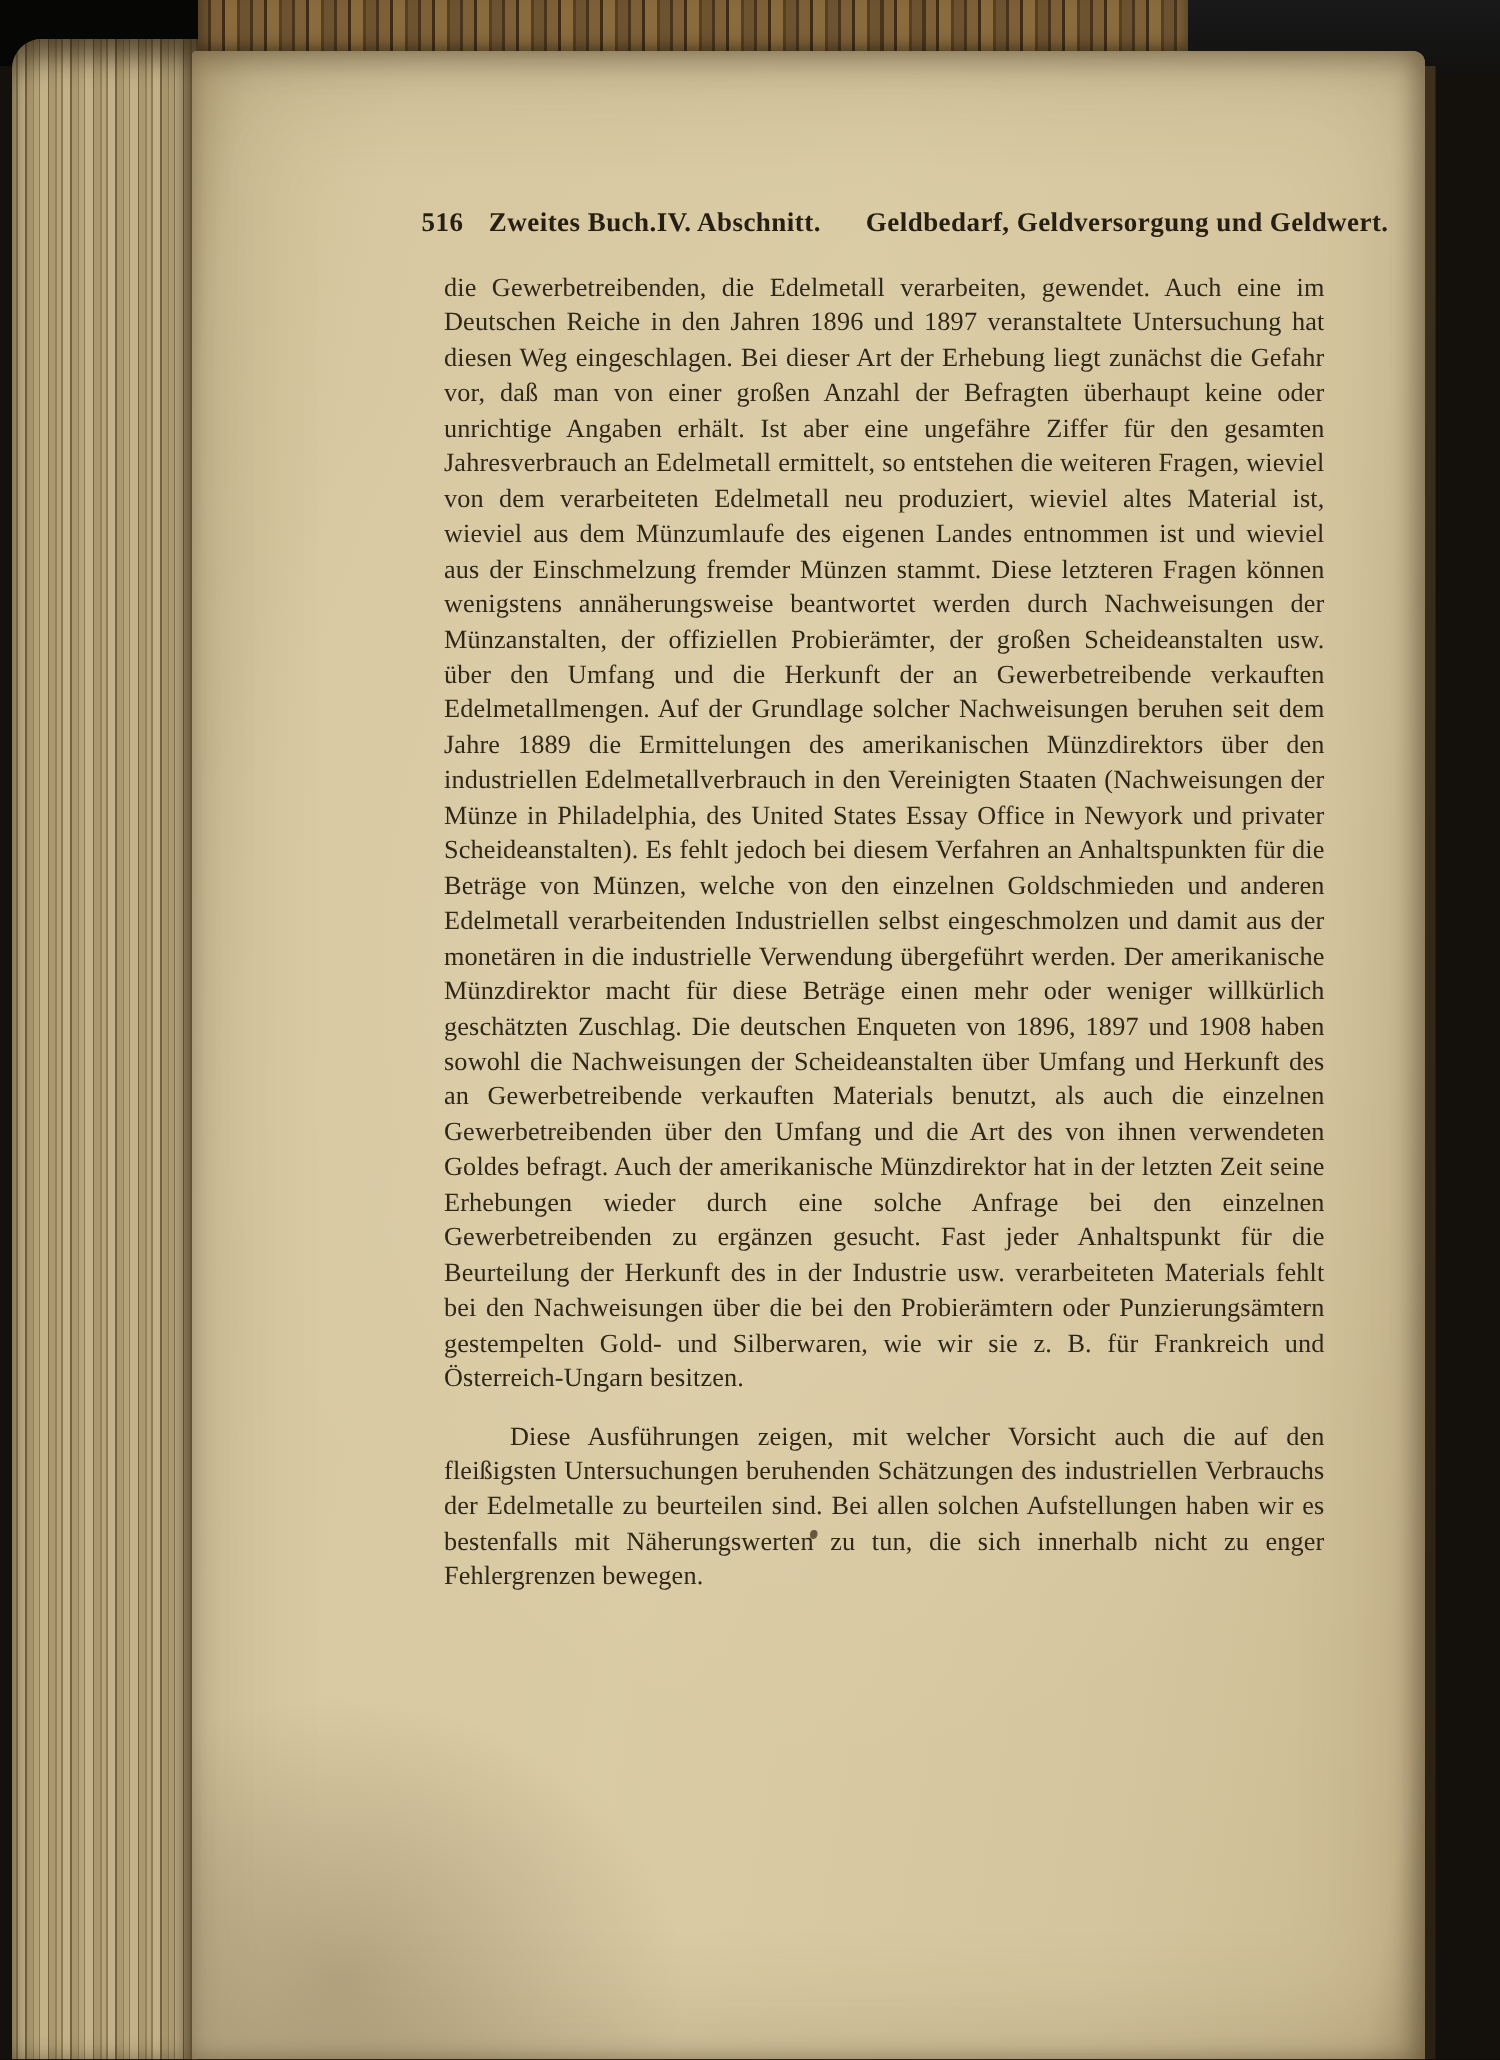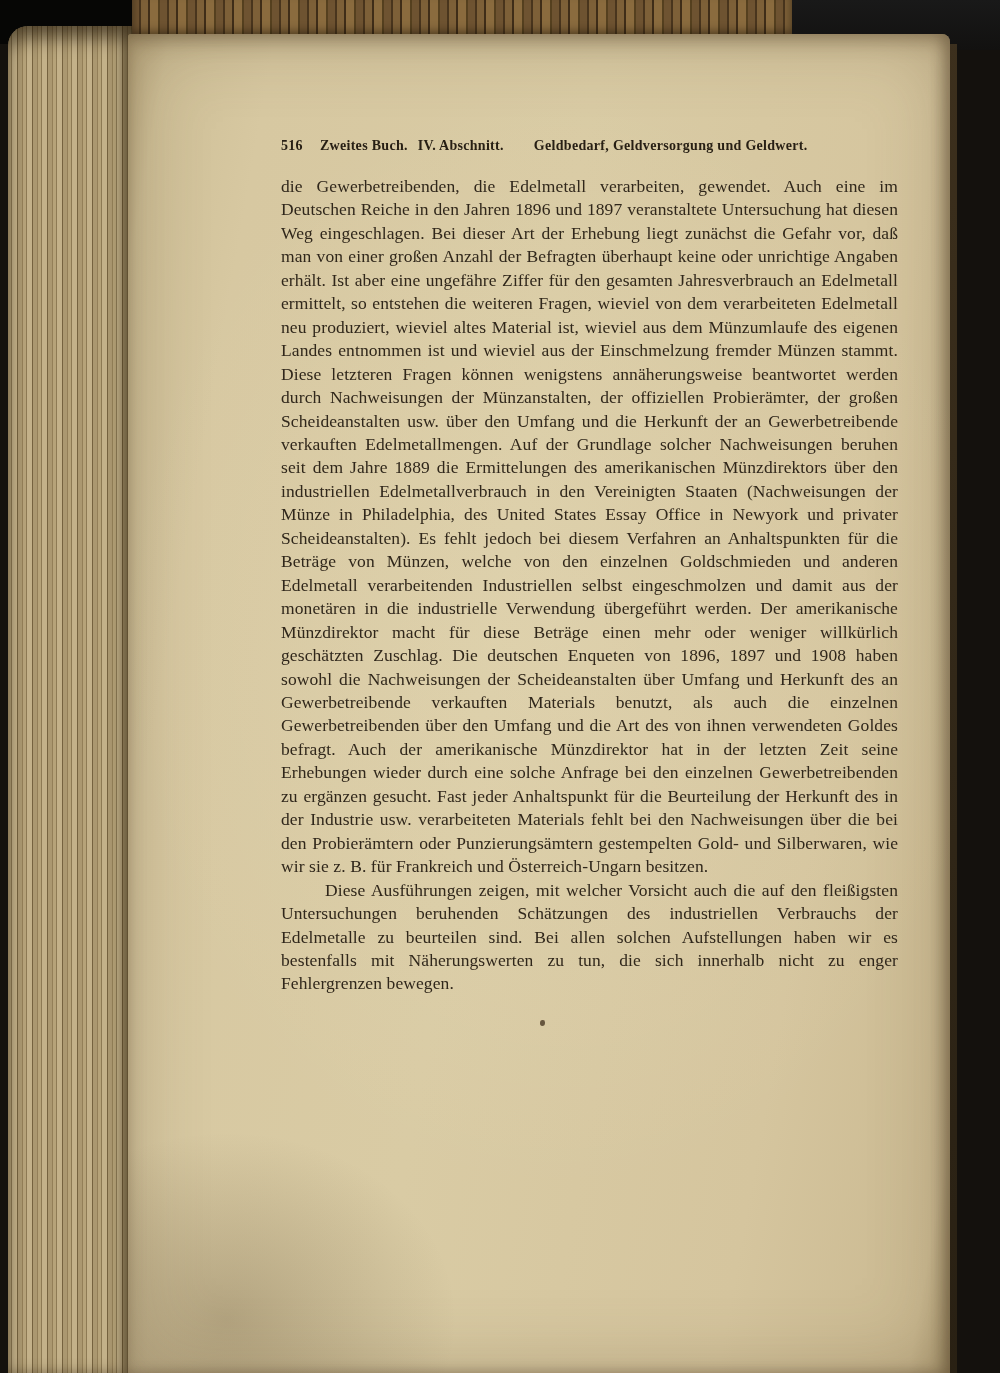"516" .running-head { font-size: 14px -> 18px }
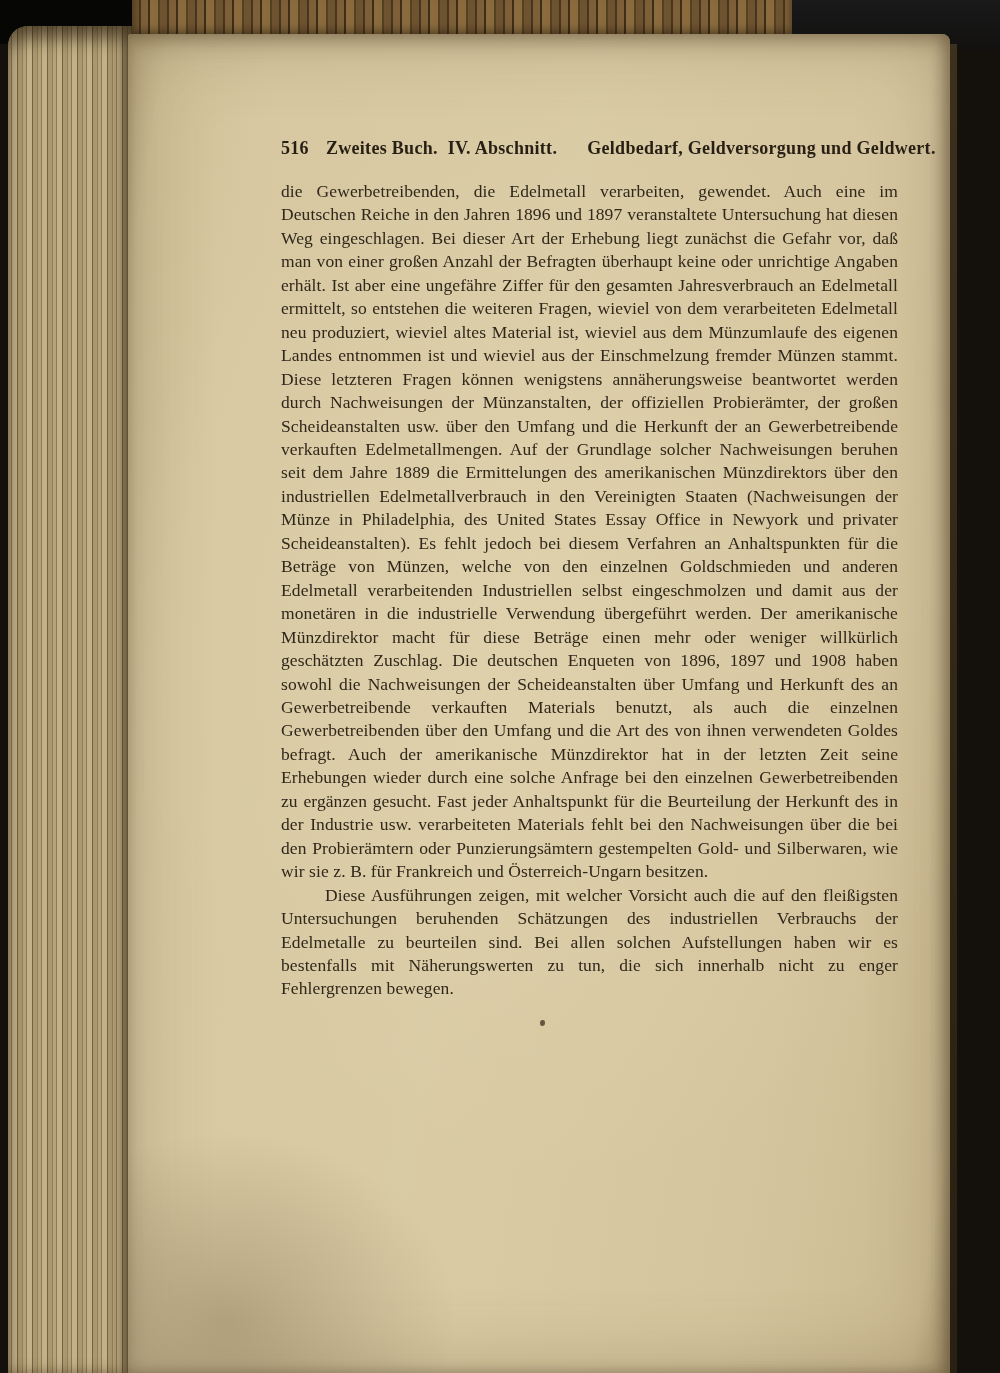"Zweites Buch." .seg1 { margin-right: 10px -> 0 }
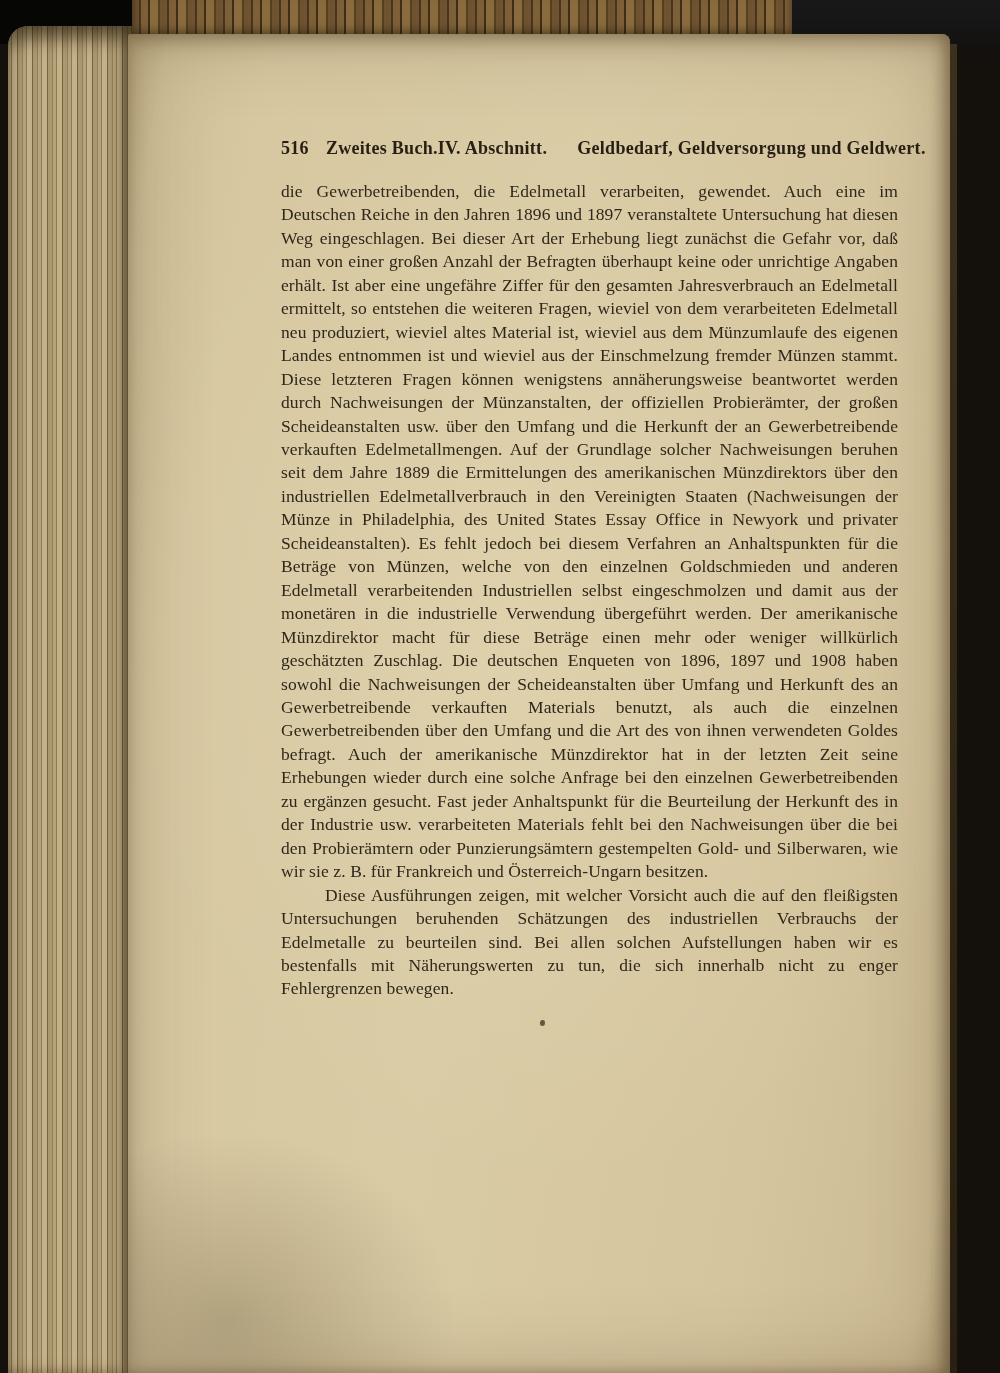"die Gewerbetreibenden, die Edelmetall" .para { margin: 0 -> 15px }
